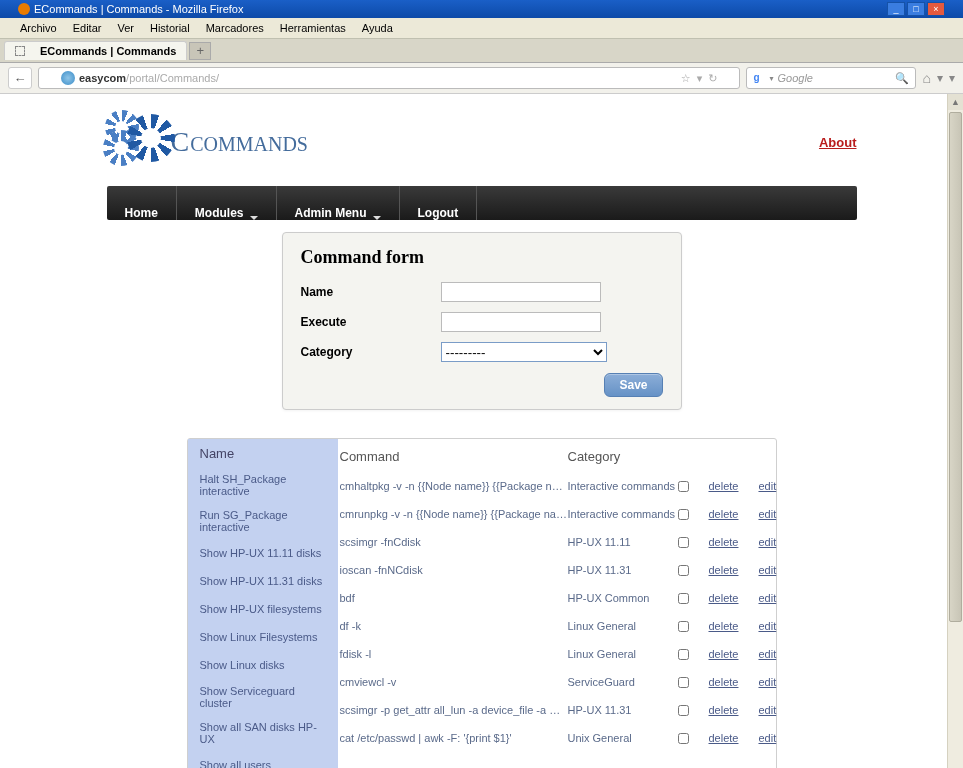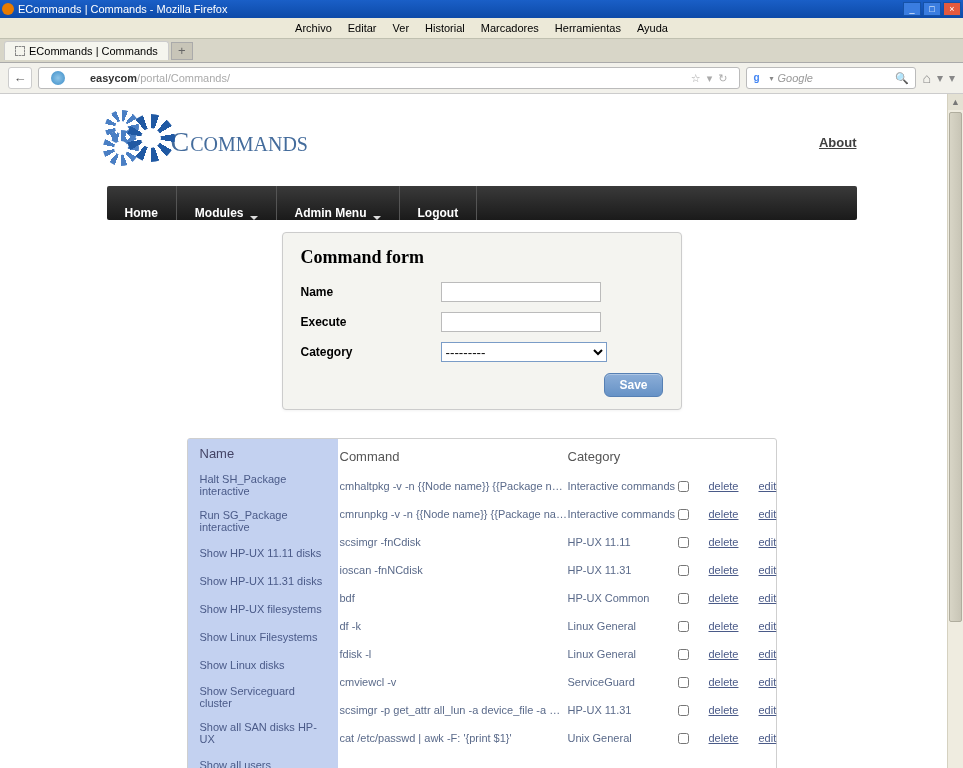"ECommands | Commands - Mozilla" .titlebar { padding: 3px 2px -> 3px 18px }
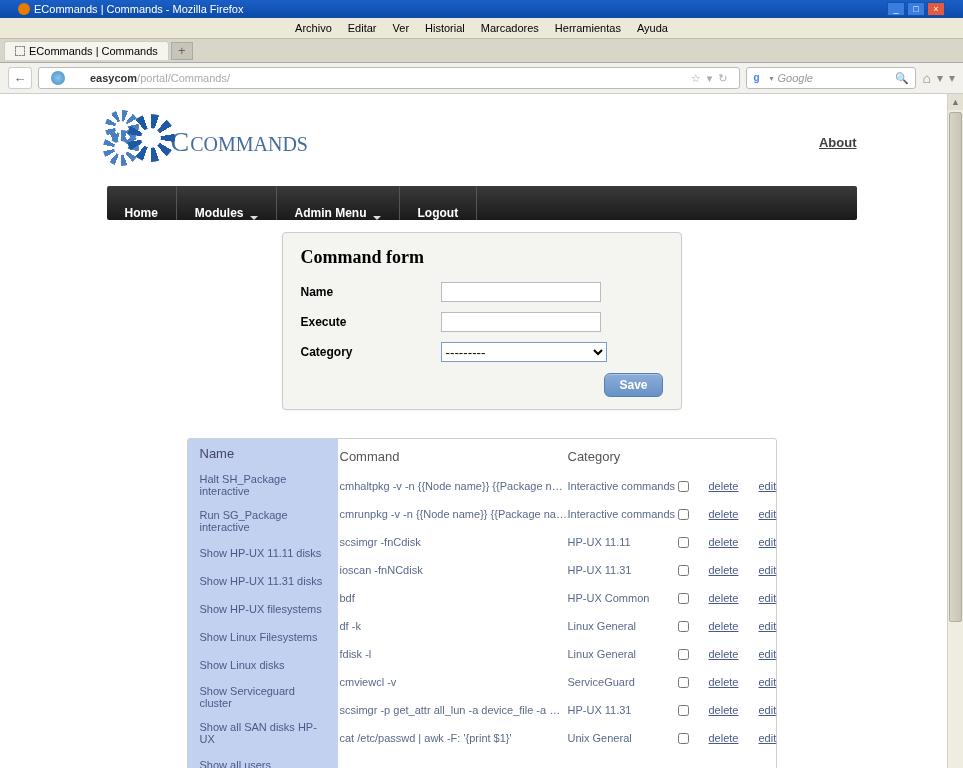"Archivo" .menubar { justify-content: center -> none }
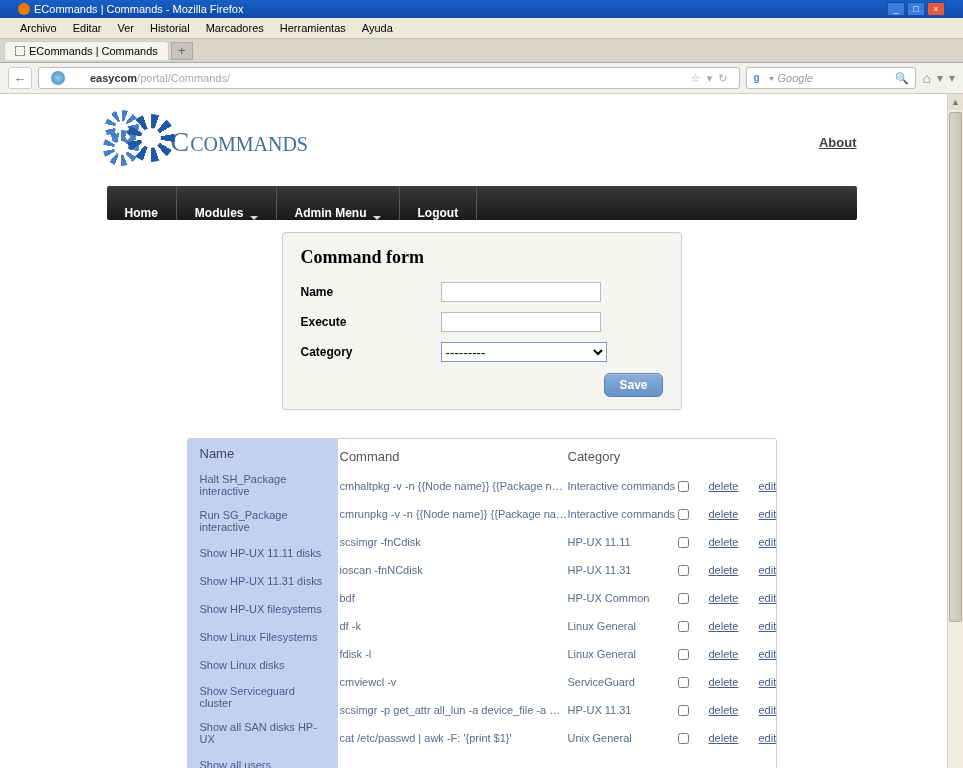"ECommands | Commands" .tab { font-weight: none -> bold; gap: 4px -> 15px }
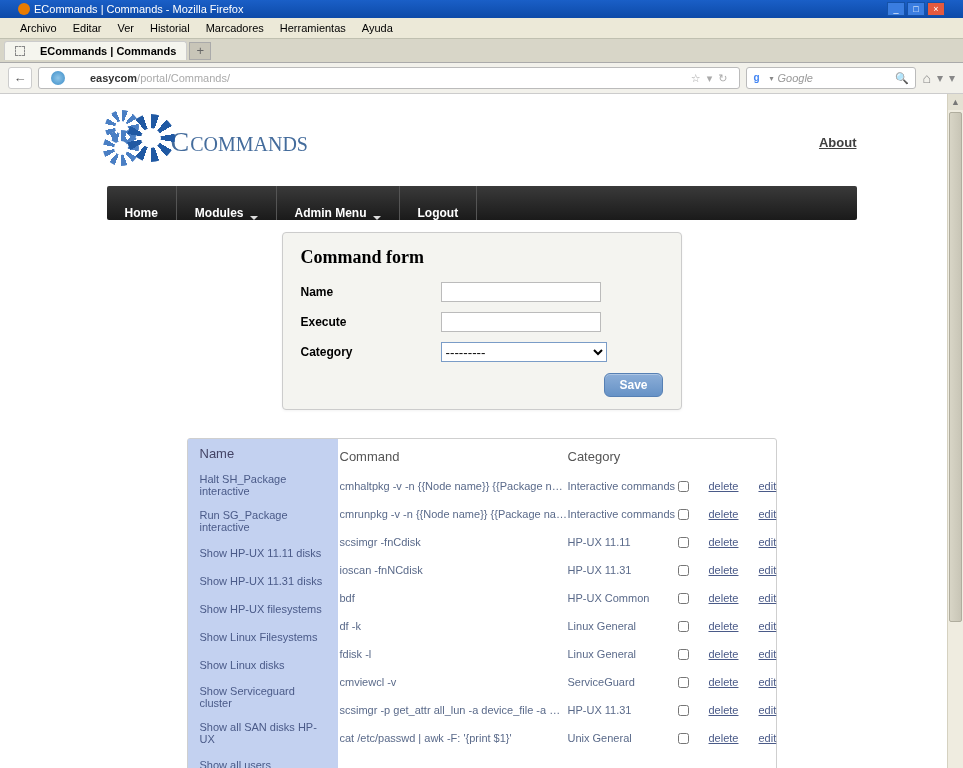"easycom/portal/Commands/" .urlbar { gap: 21px -> none; padding: 2px 12px -> 2px 22px }
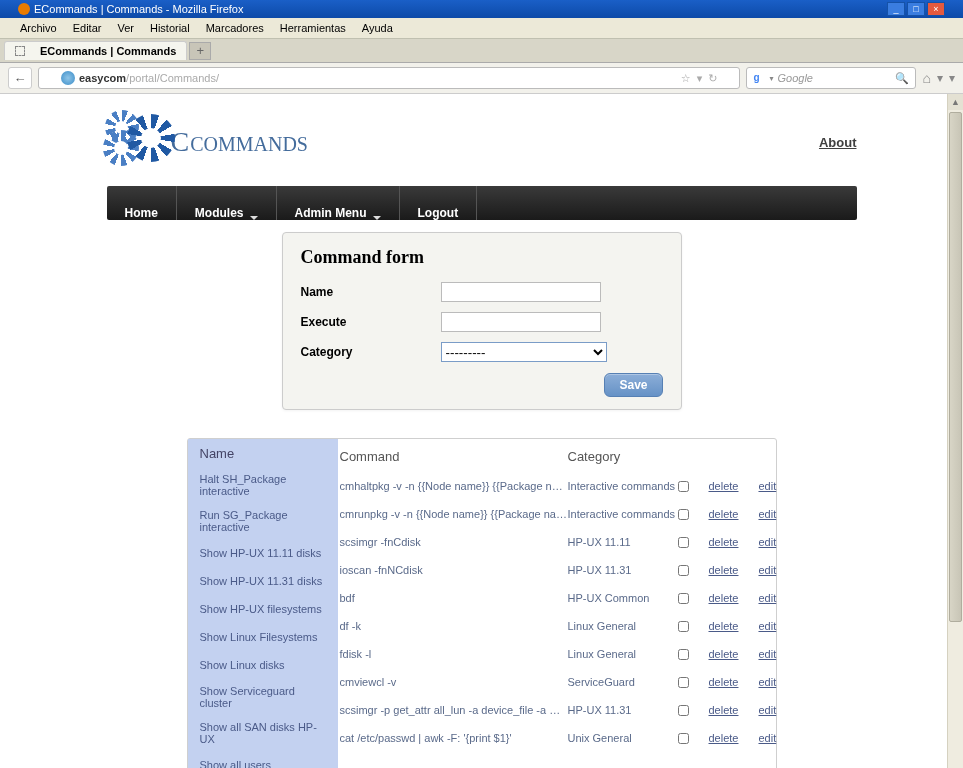"About" .about { color: #404040 -> #b91c1c }
